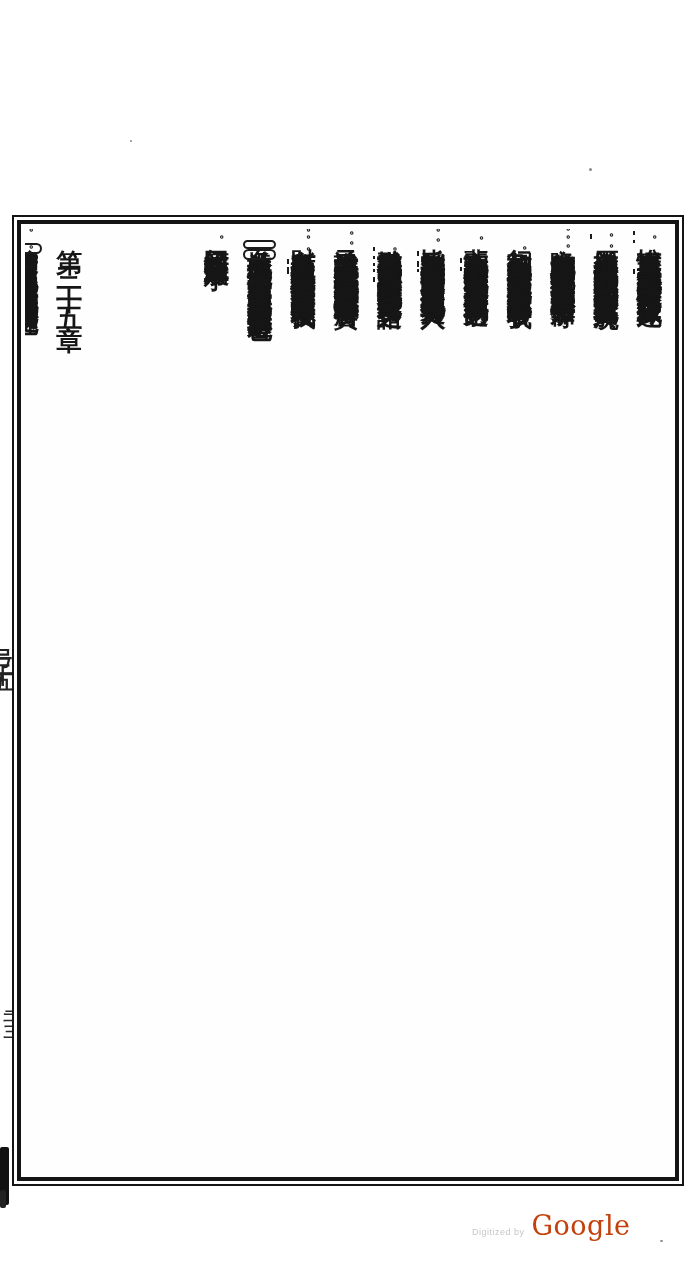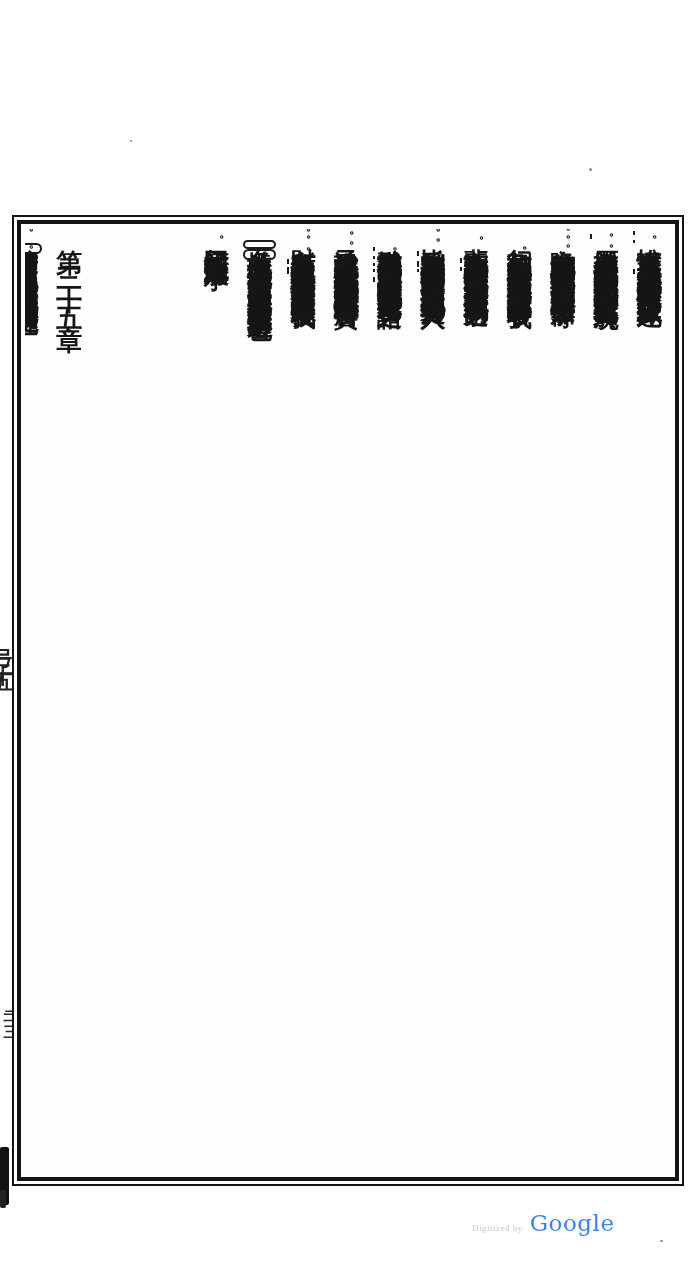"Digitized by" .wm-text { font-family: Liberation Serif, serif -> Liberation Sans, sans-serif }
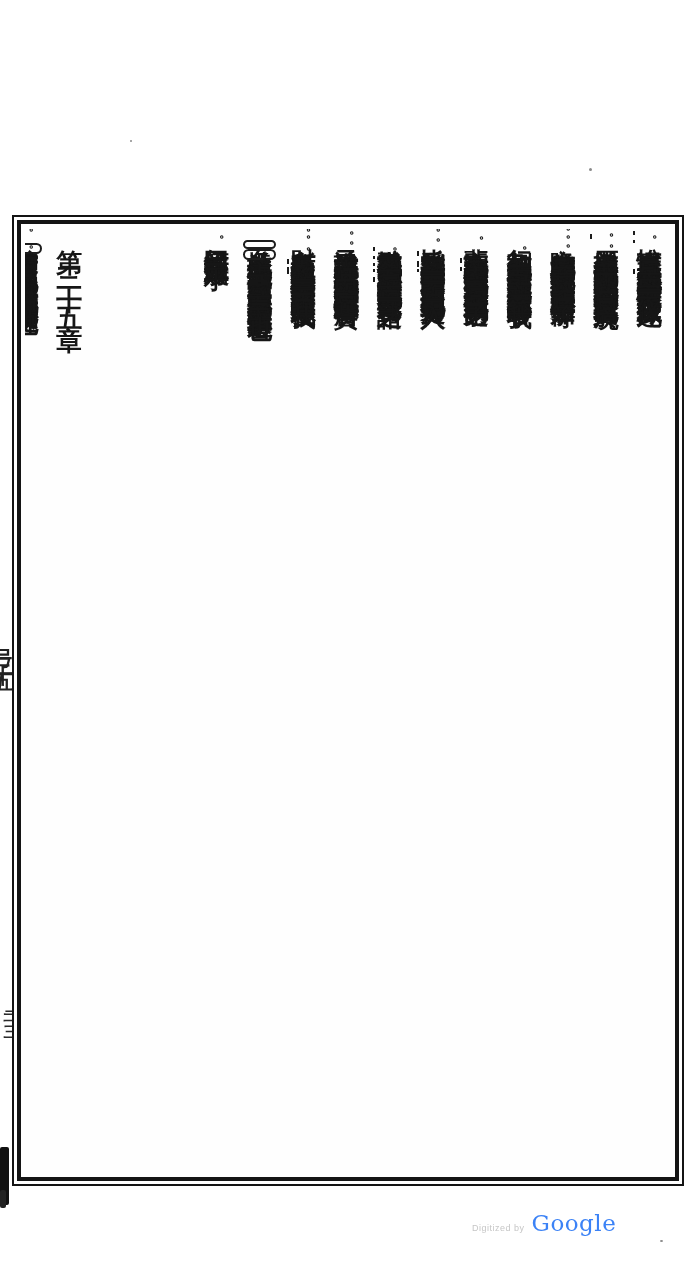"Google" .wm-logo { color: #3b82f6 -> #c2410c; font-size: 23px -> 27px }
